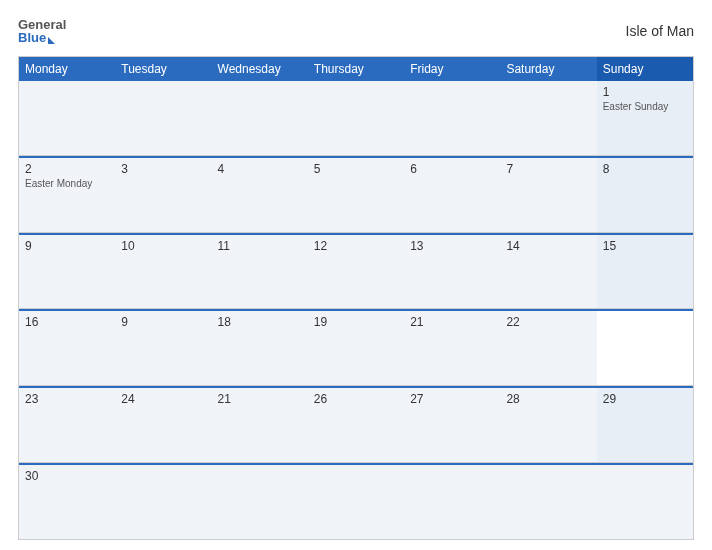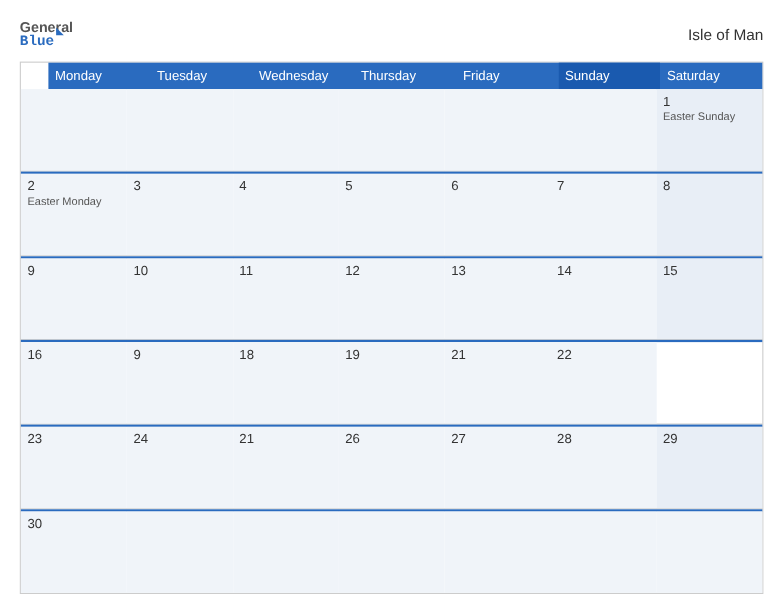"Blue" .logo-blue-row { align-items: flex-start -> flex-end; font-family: Liberation Mono, monospace -> none }
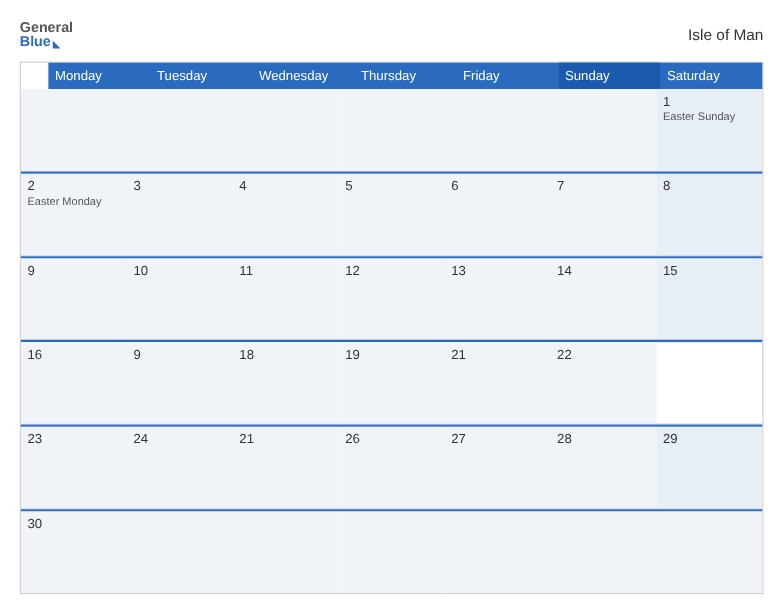"Monday" .cal-header { margin-left: 25px -> none }
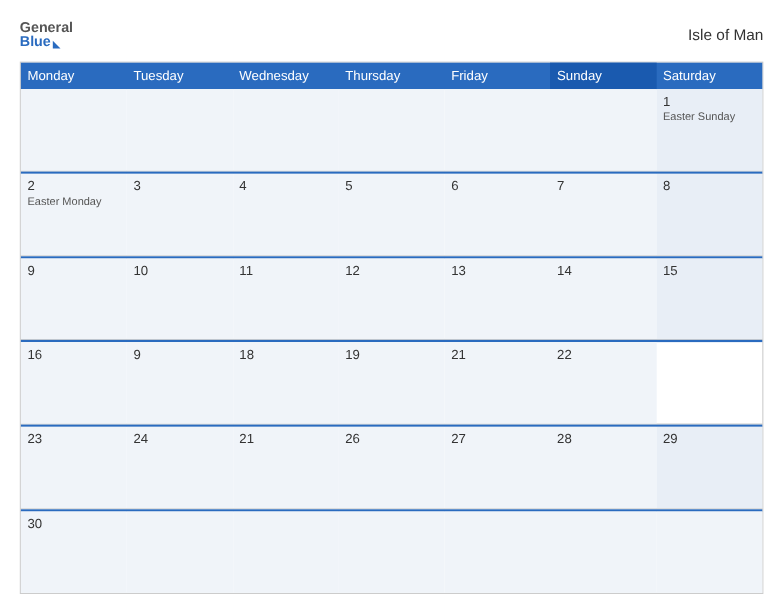"Sunday" div.cal-header-cell { order: before "Saturday" -> after "Saturday" }
